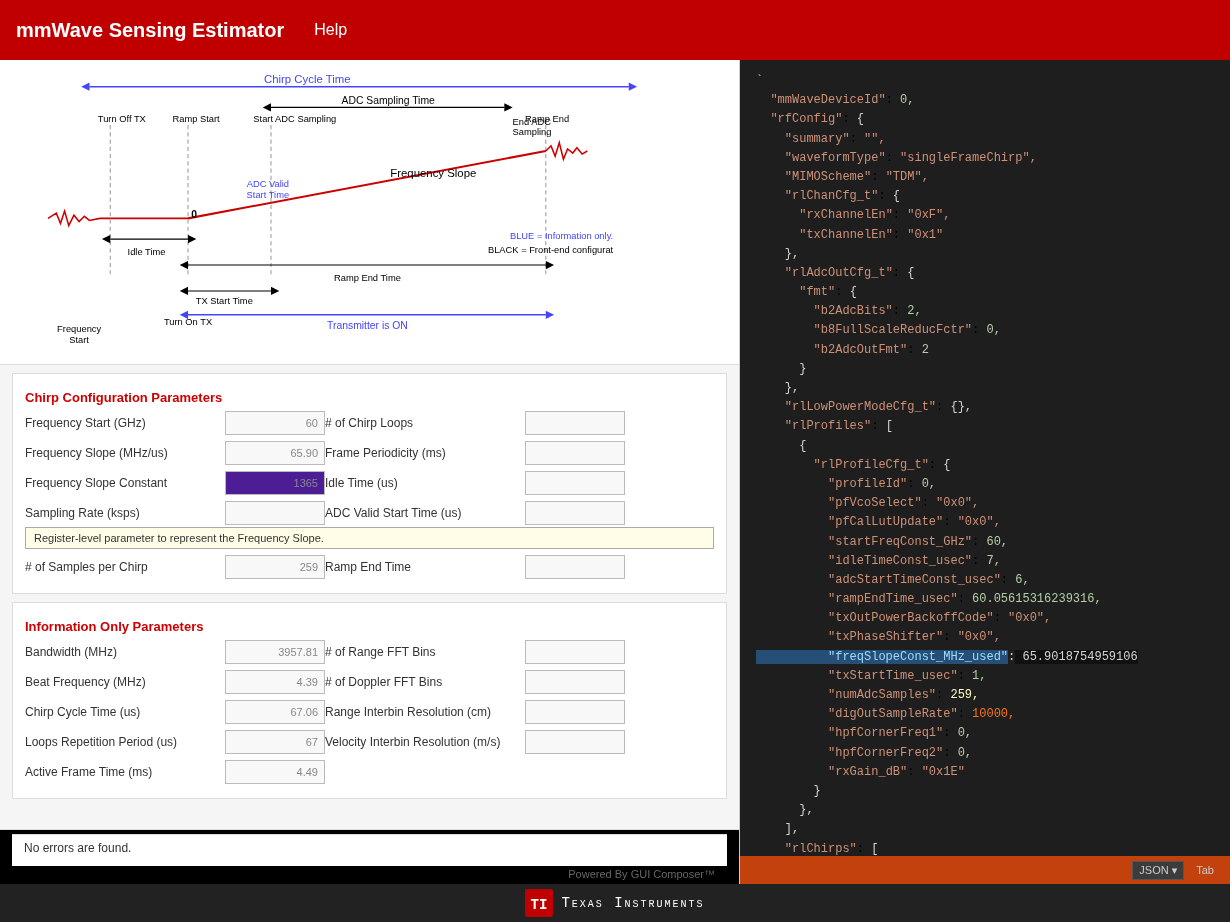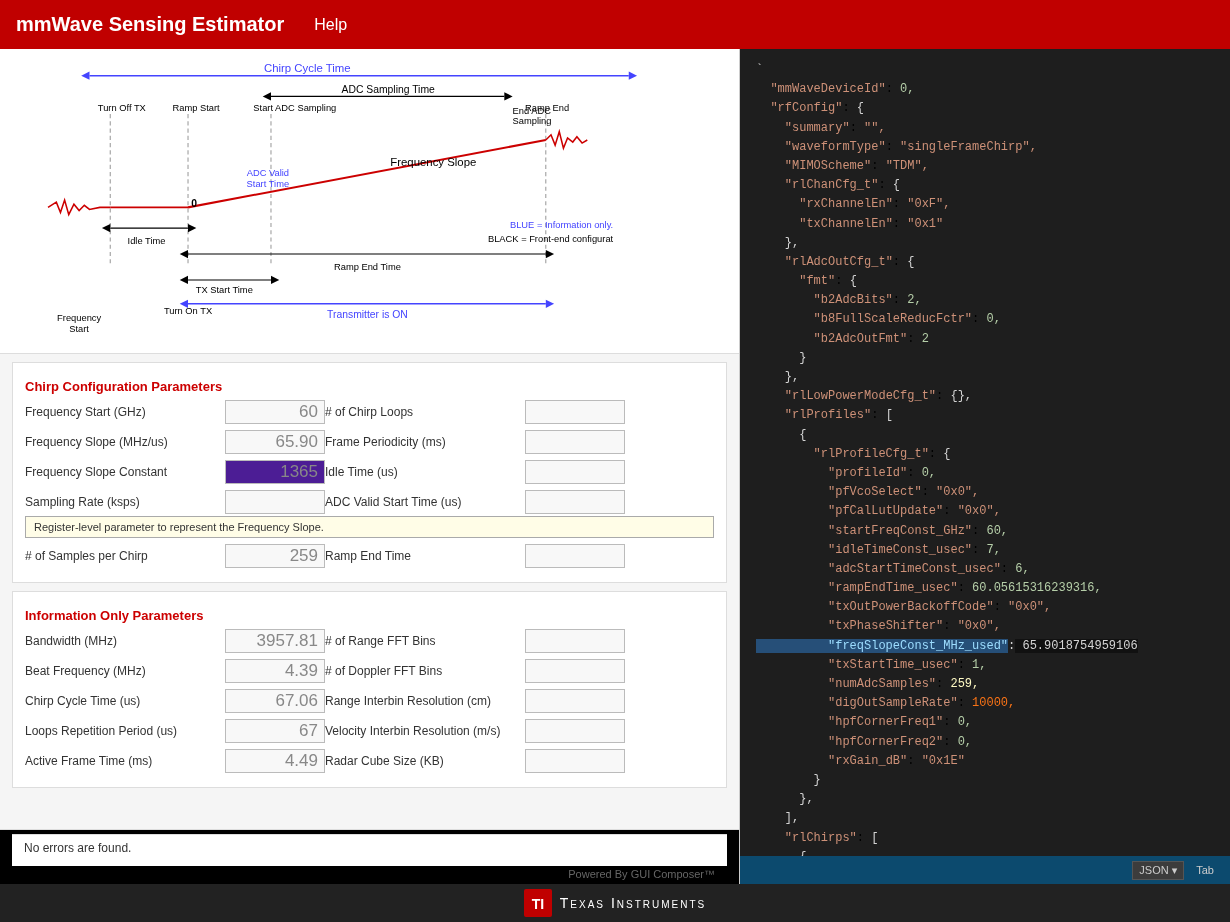"mmWave Sensing Estimator" .header { height: 49px -> 60px }
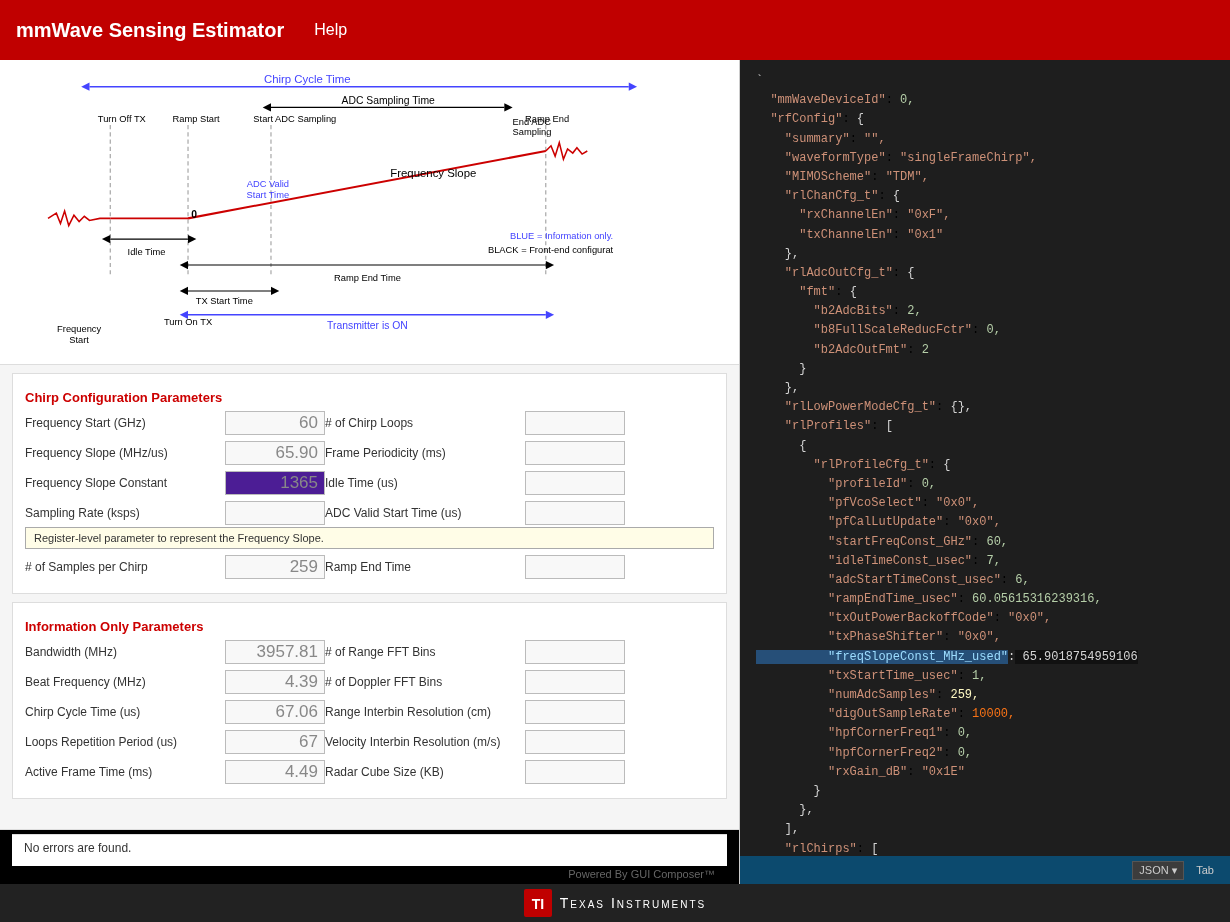"60" .param-input { font-size: 17px -> 11px }
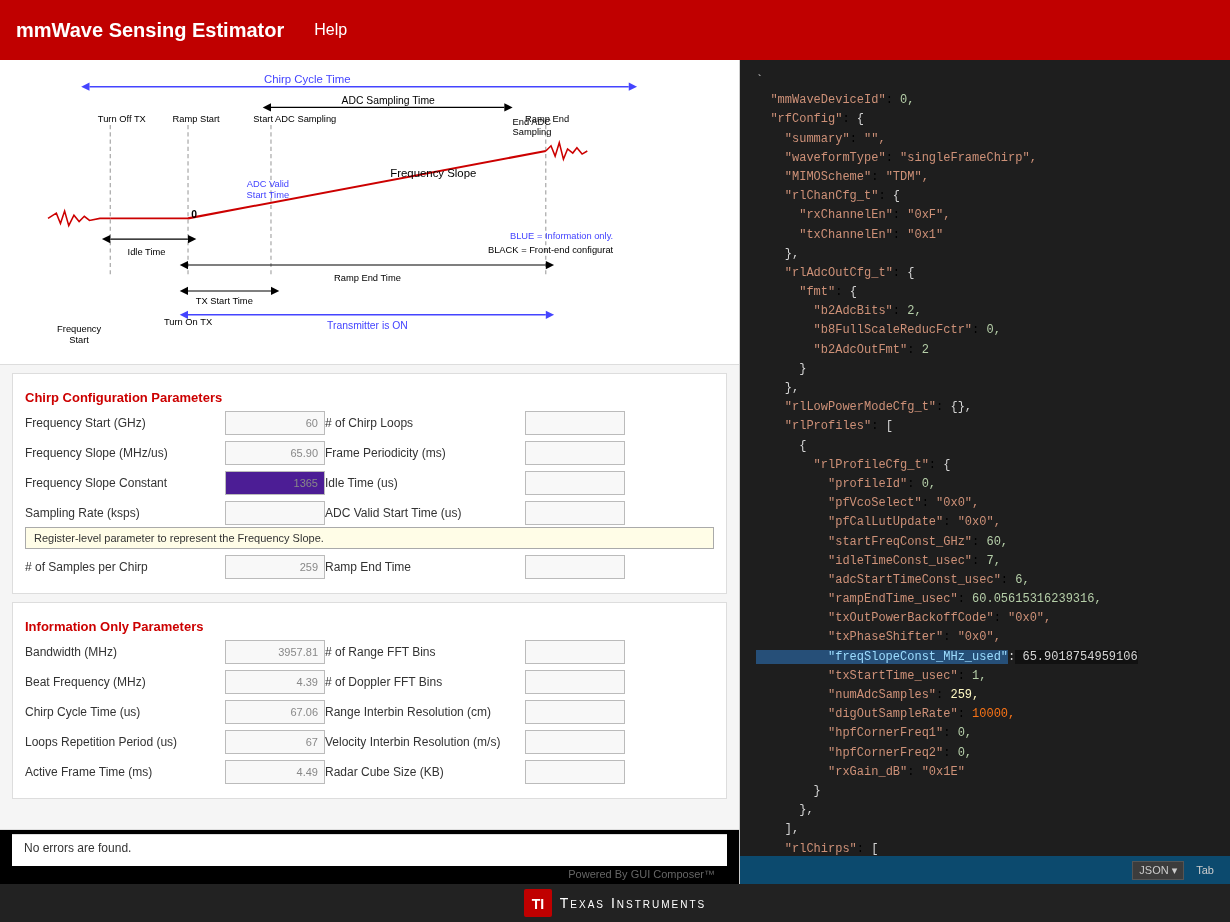"Radar Cube Size (KB)" div.param-right { html: <div> <span>Radar Cube Size (KB)</span> <input> </div> -> none }
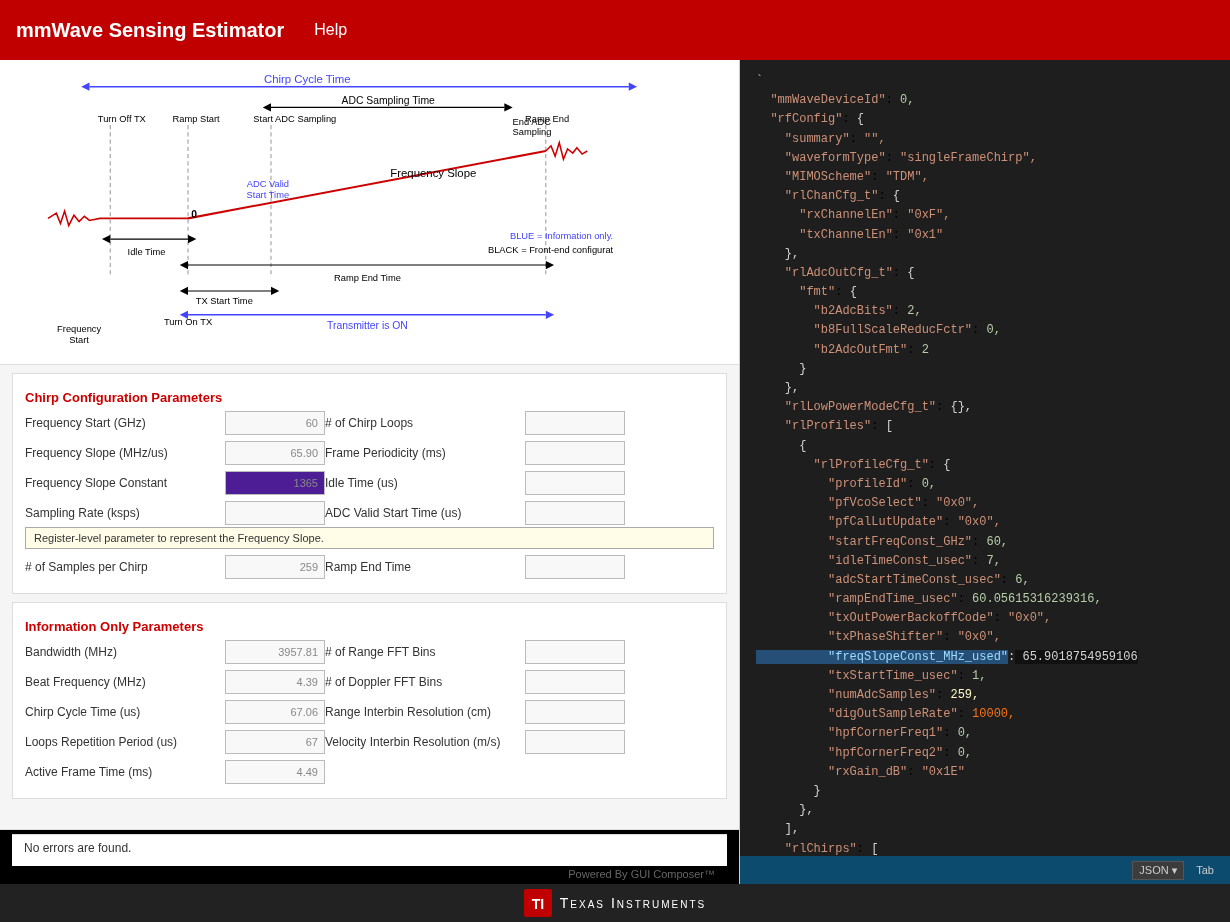"JSON ▾" .right-panel-tabs { background: #0c4a6e -> #c2410c }
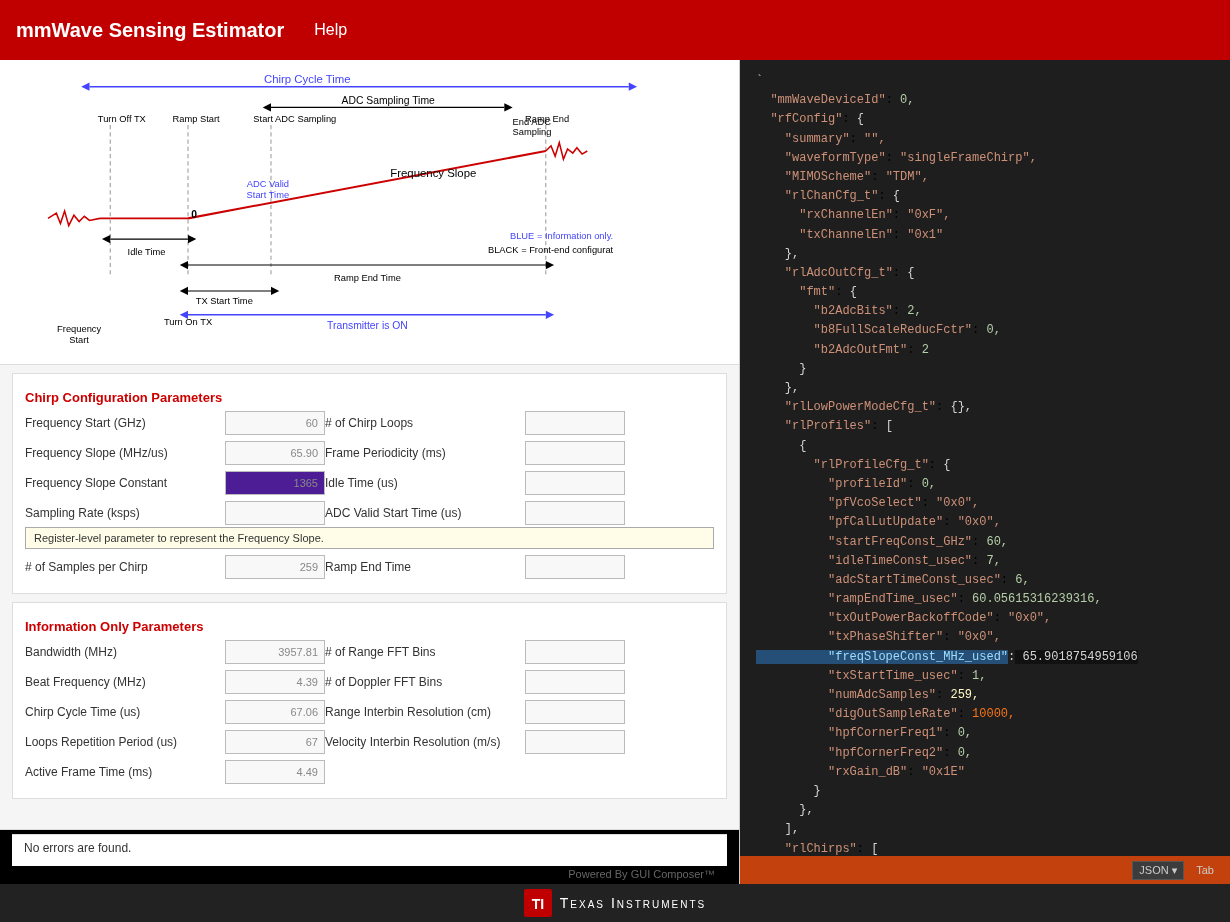"TI" .footer-logo { font-family: none -> Liberation Mono, monospace }
